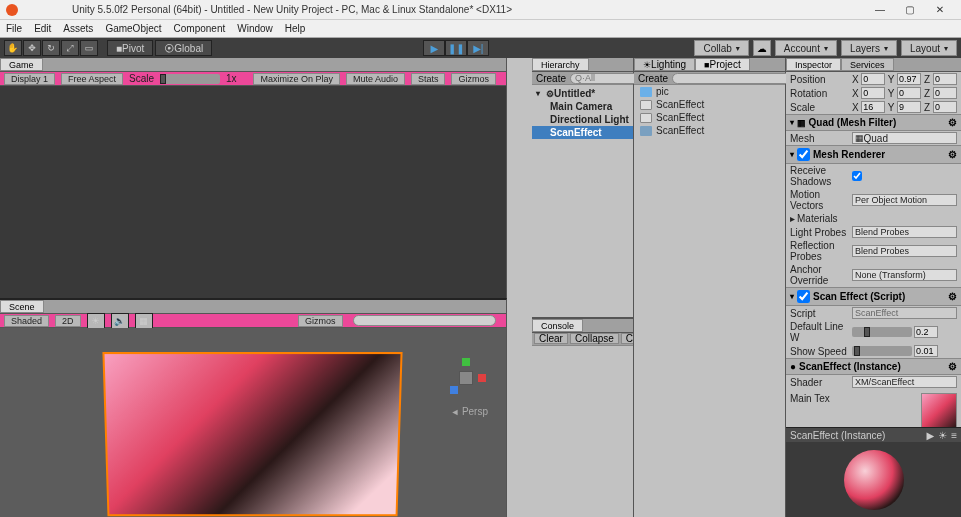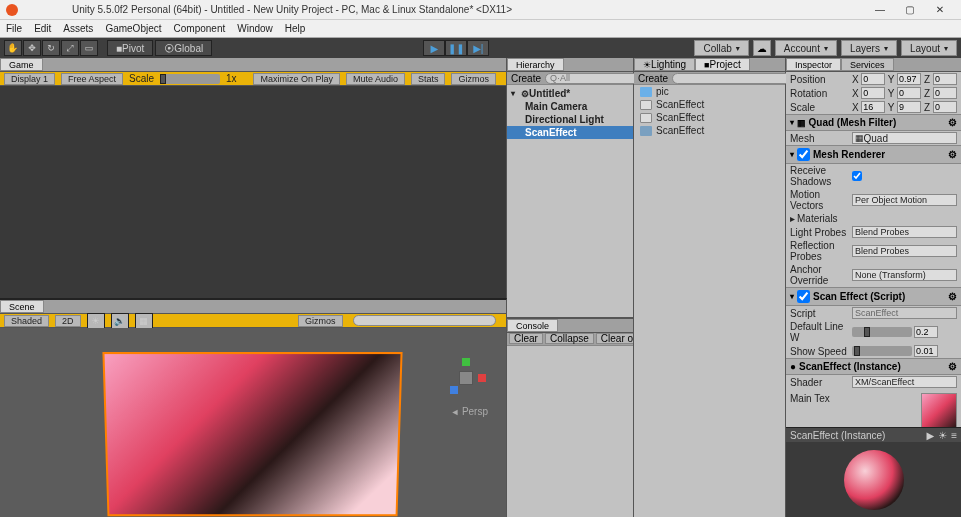"Hierarchy" .mid-col { padding-left: none -> 25px }
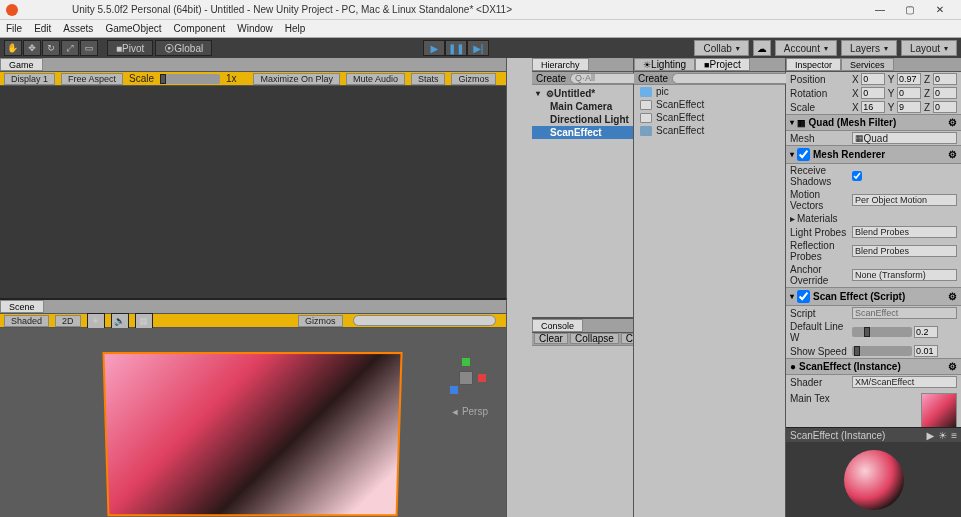"Display 1" .panel-subbar { background: #eab308 -> #ec4899 }
